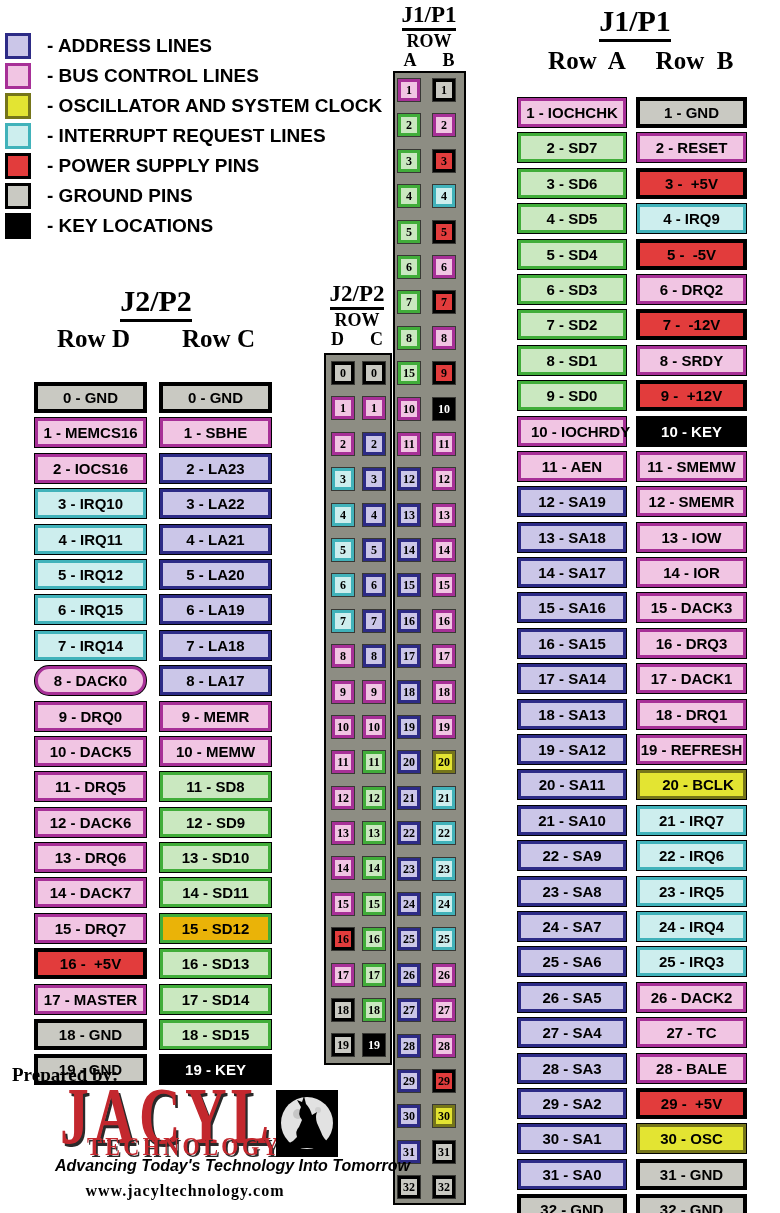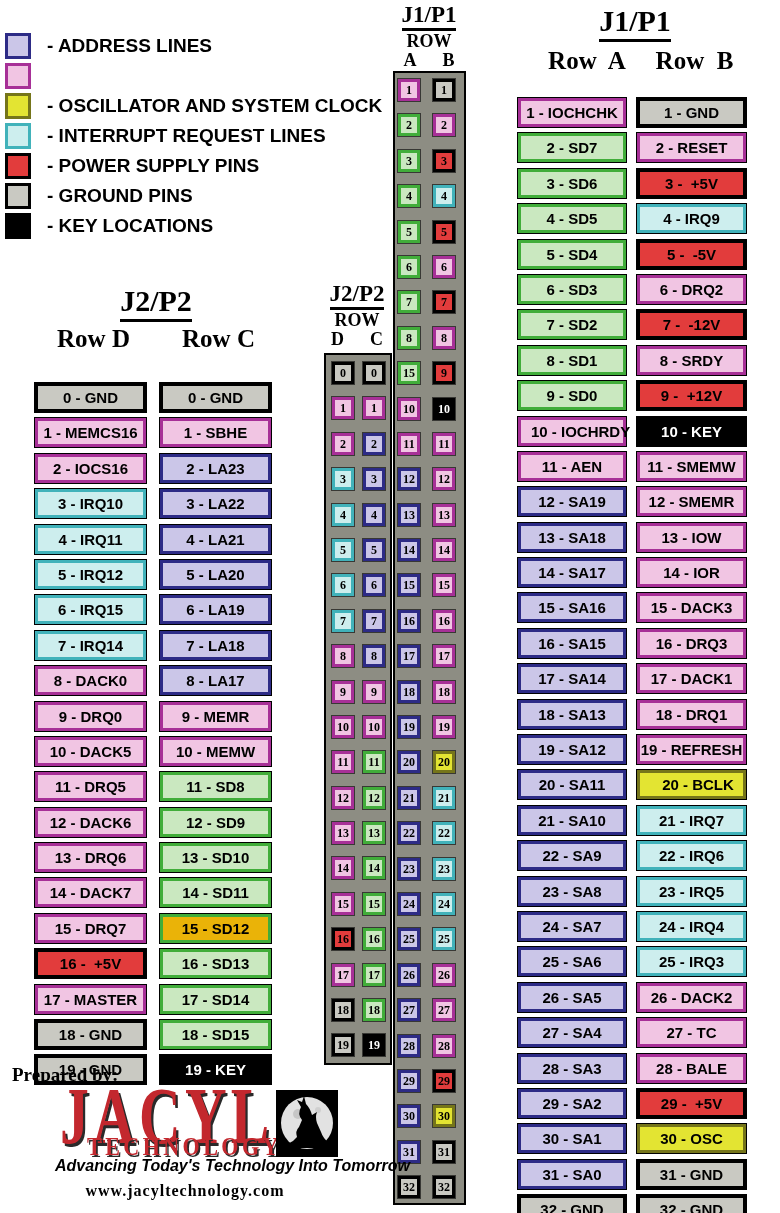"- BUS CONTROL LINES" span.leg-label { html: none -> <span>- BUS CONTROL LINES</span> }
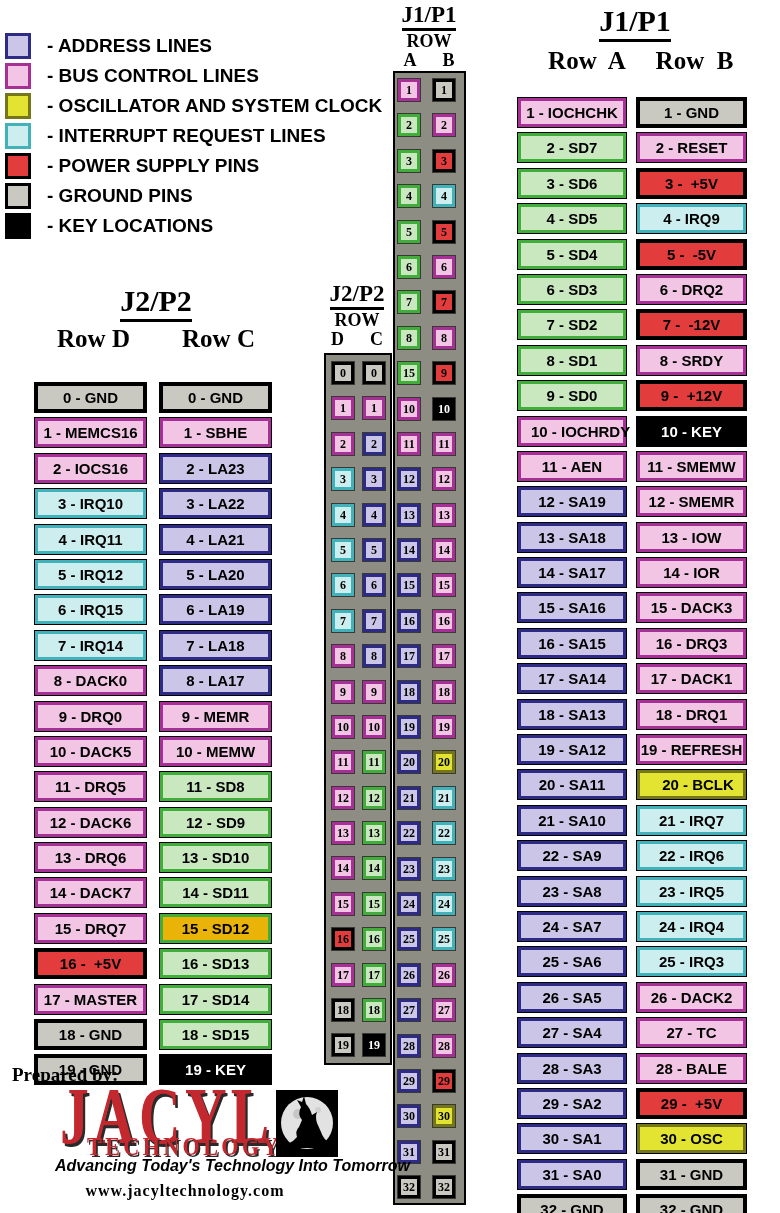"8 - DACK0" div.sig { border-radius: none -> 14px }
